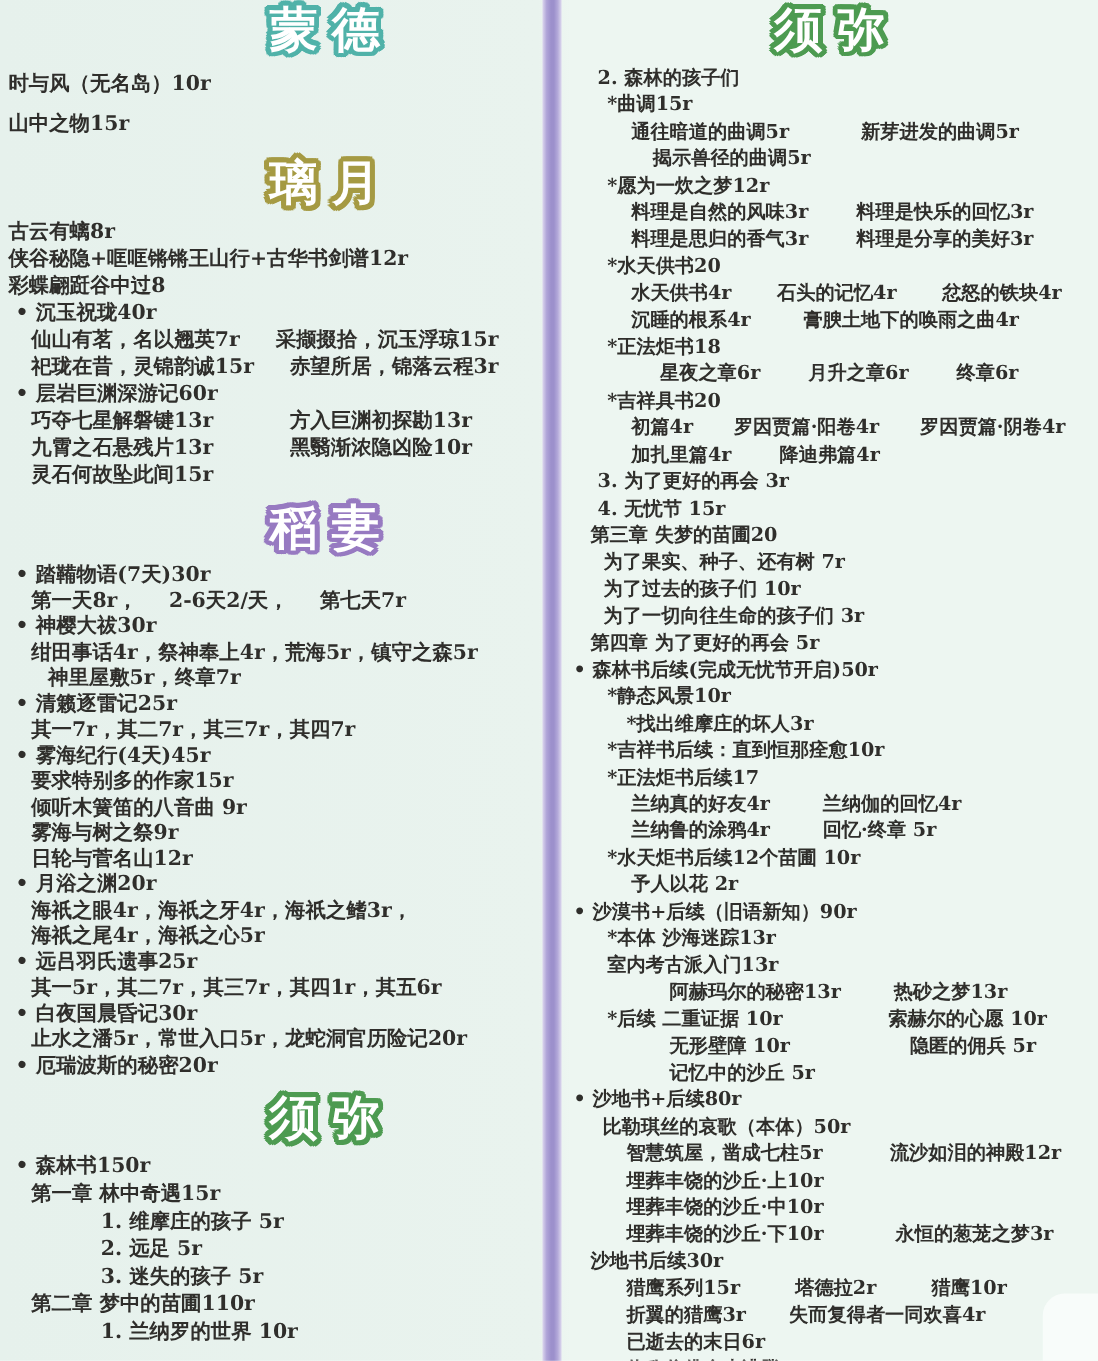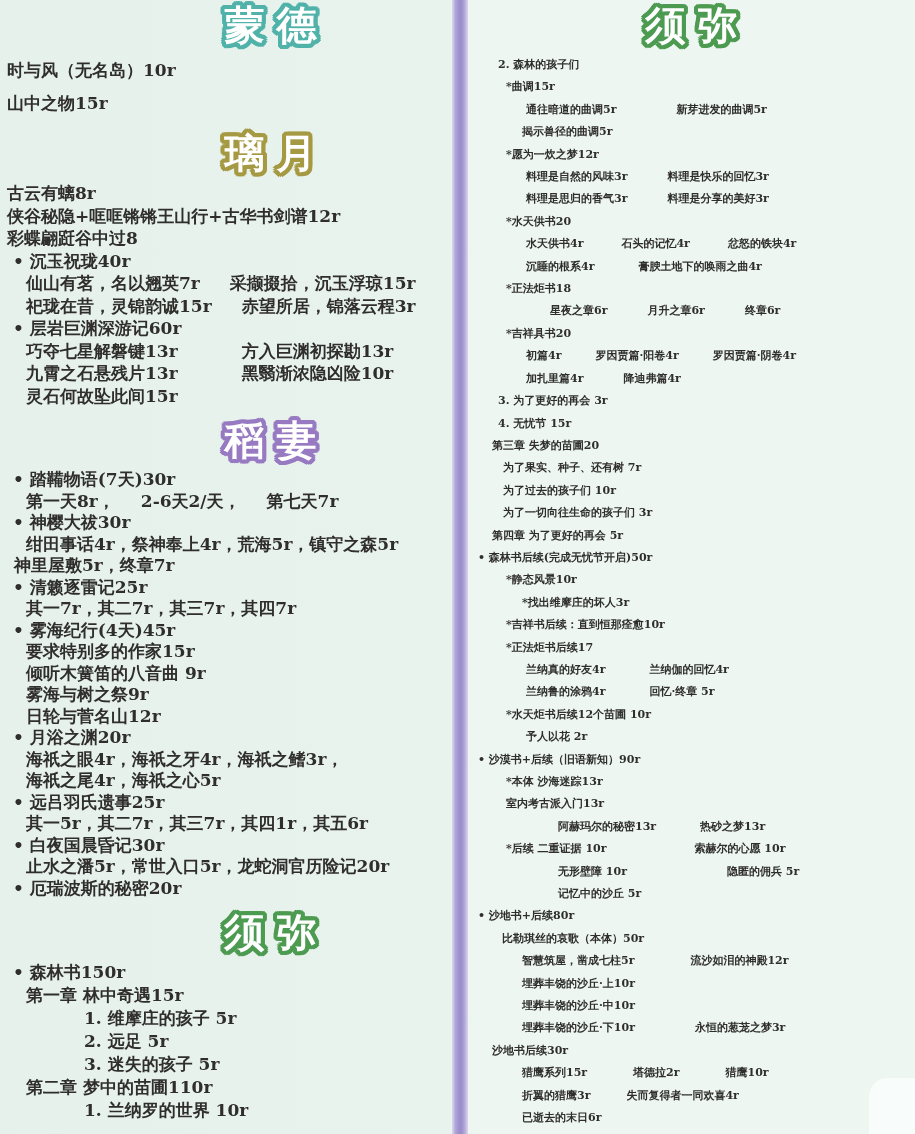"2. 森林的孩子们" .col-right .line { font-size: 11px -> 16px }
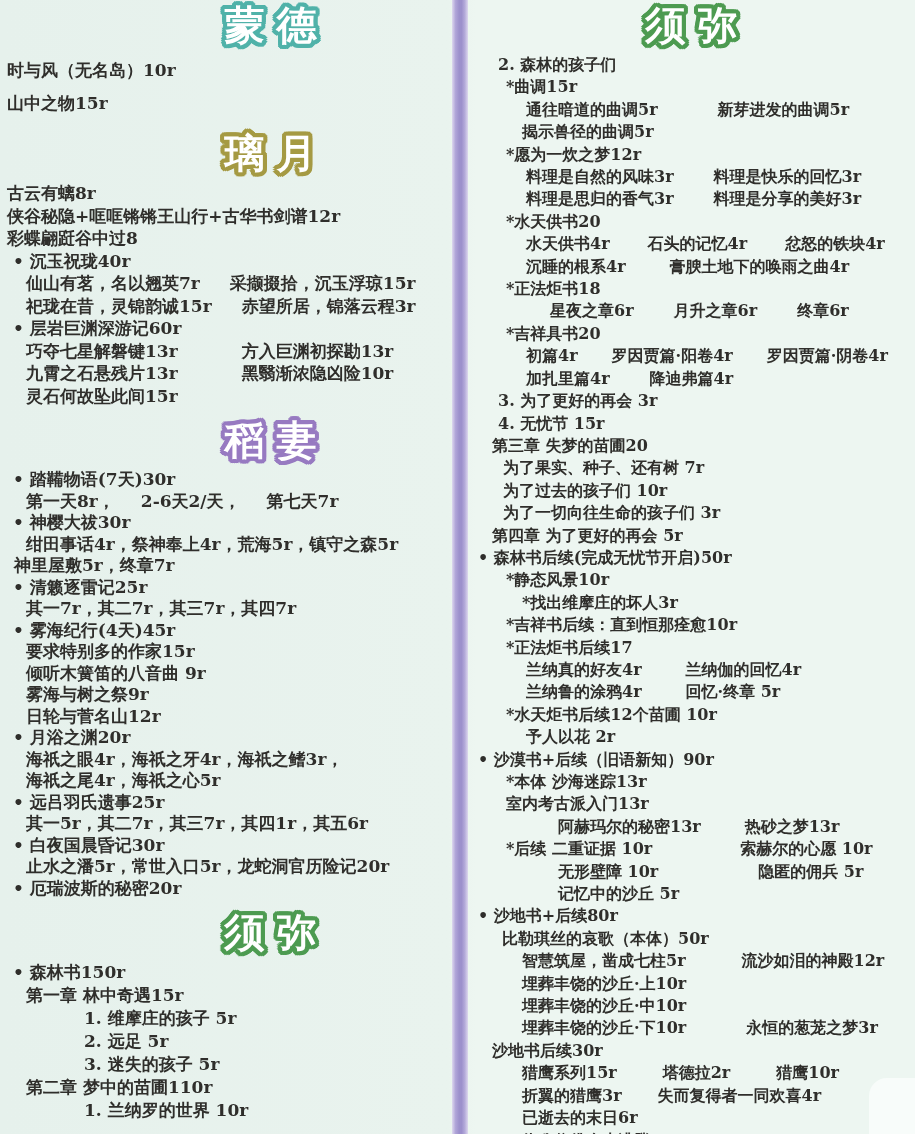"揭示兽径的曲调5r" div.line { padding-left: 54px -> 76px }
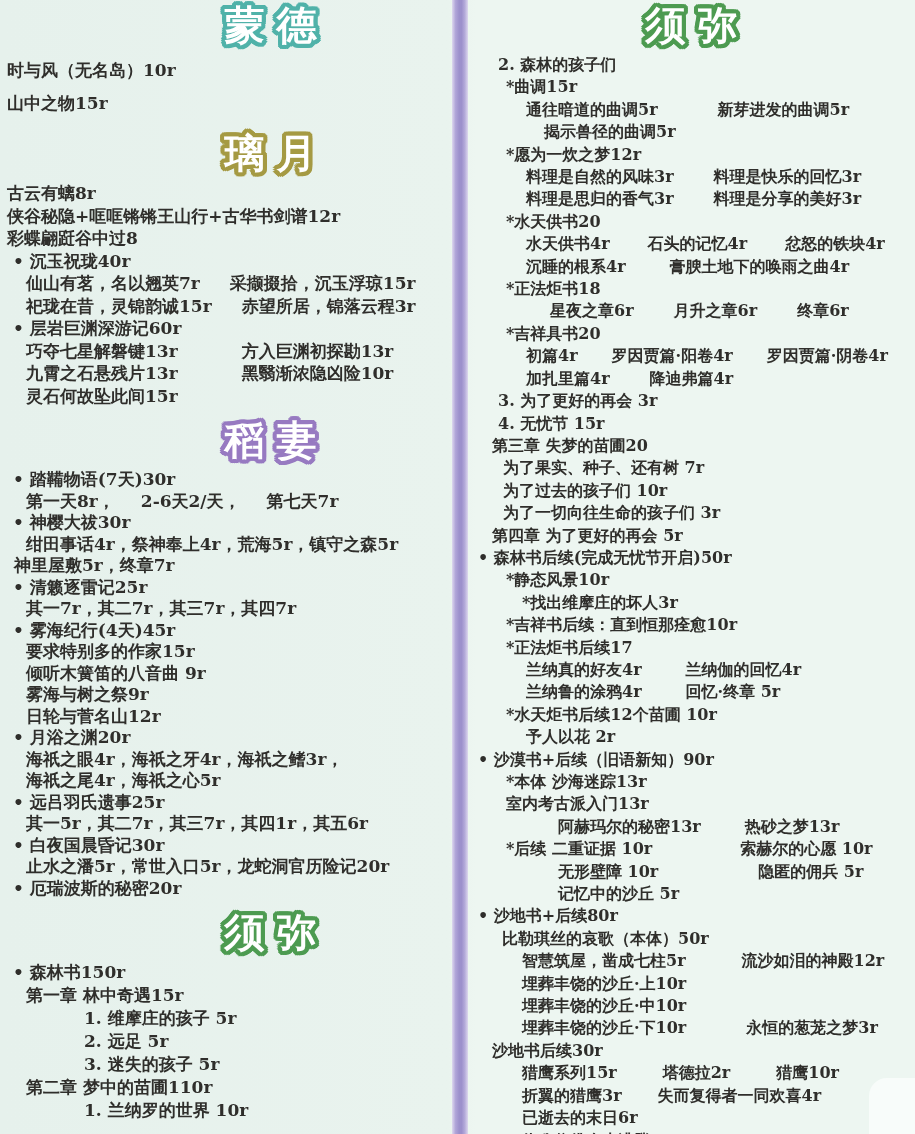"神里屋敷5r，终章7r" div.line { padding-left: 14px -> 40px }
